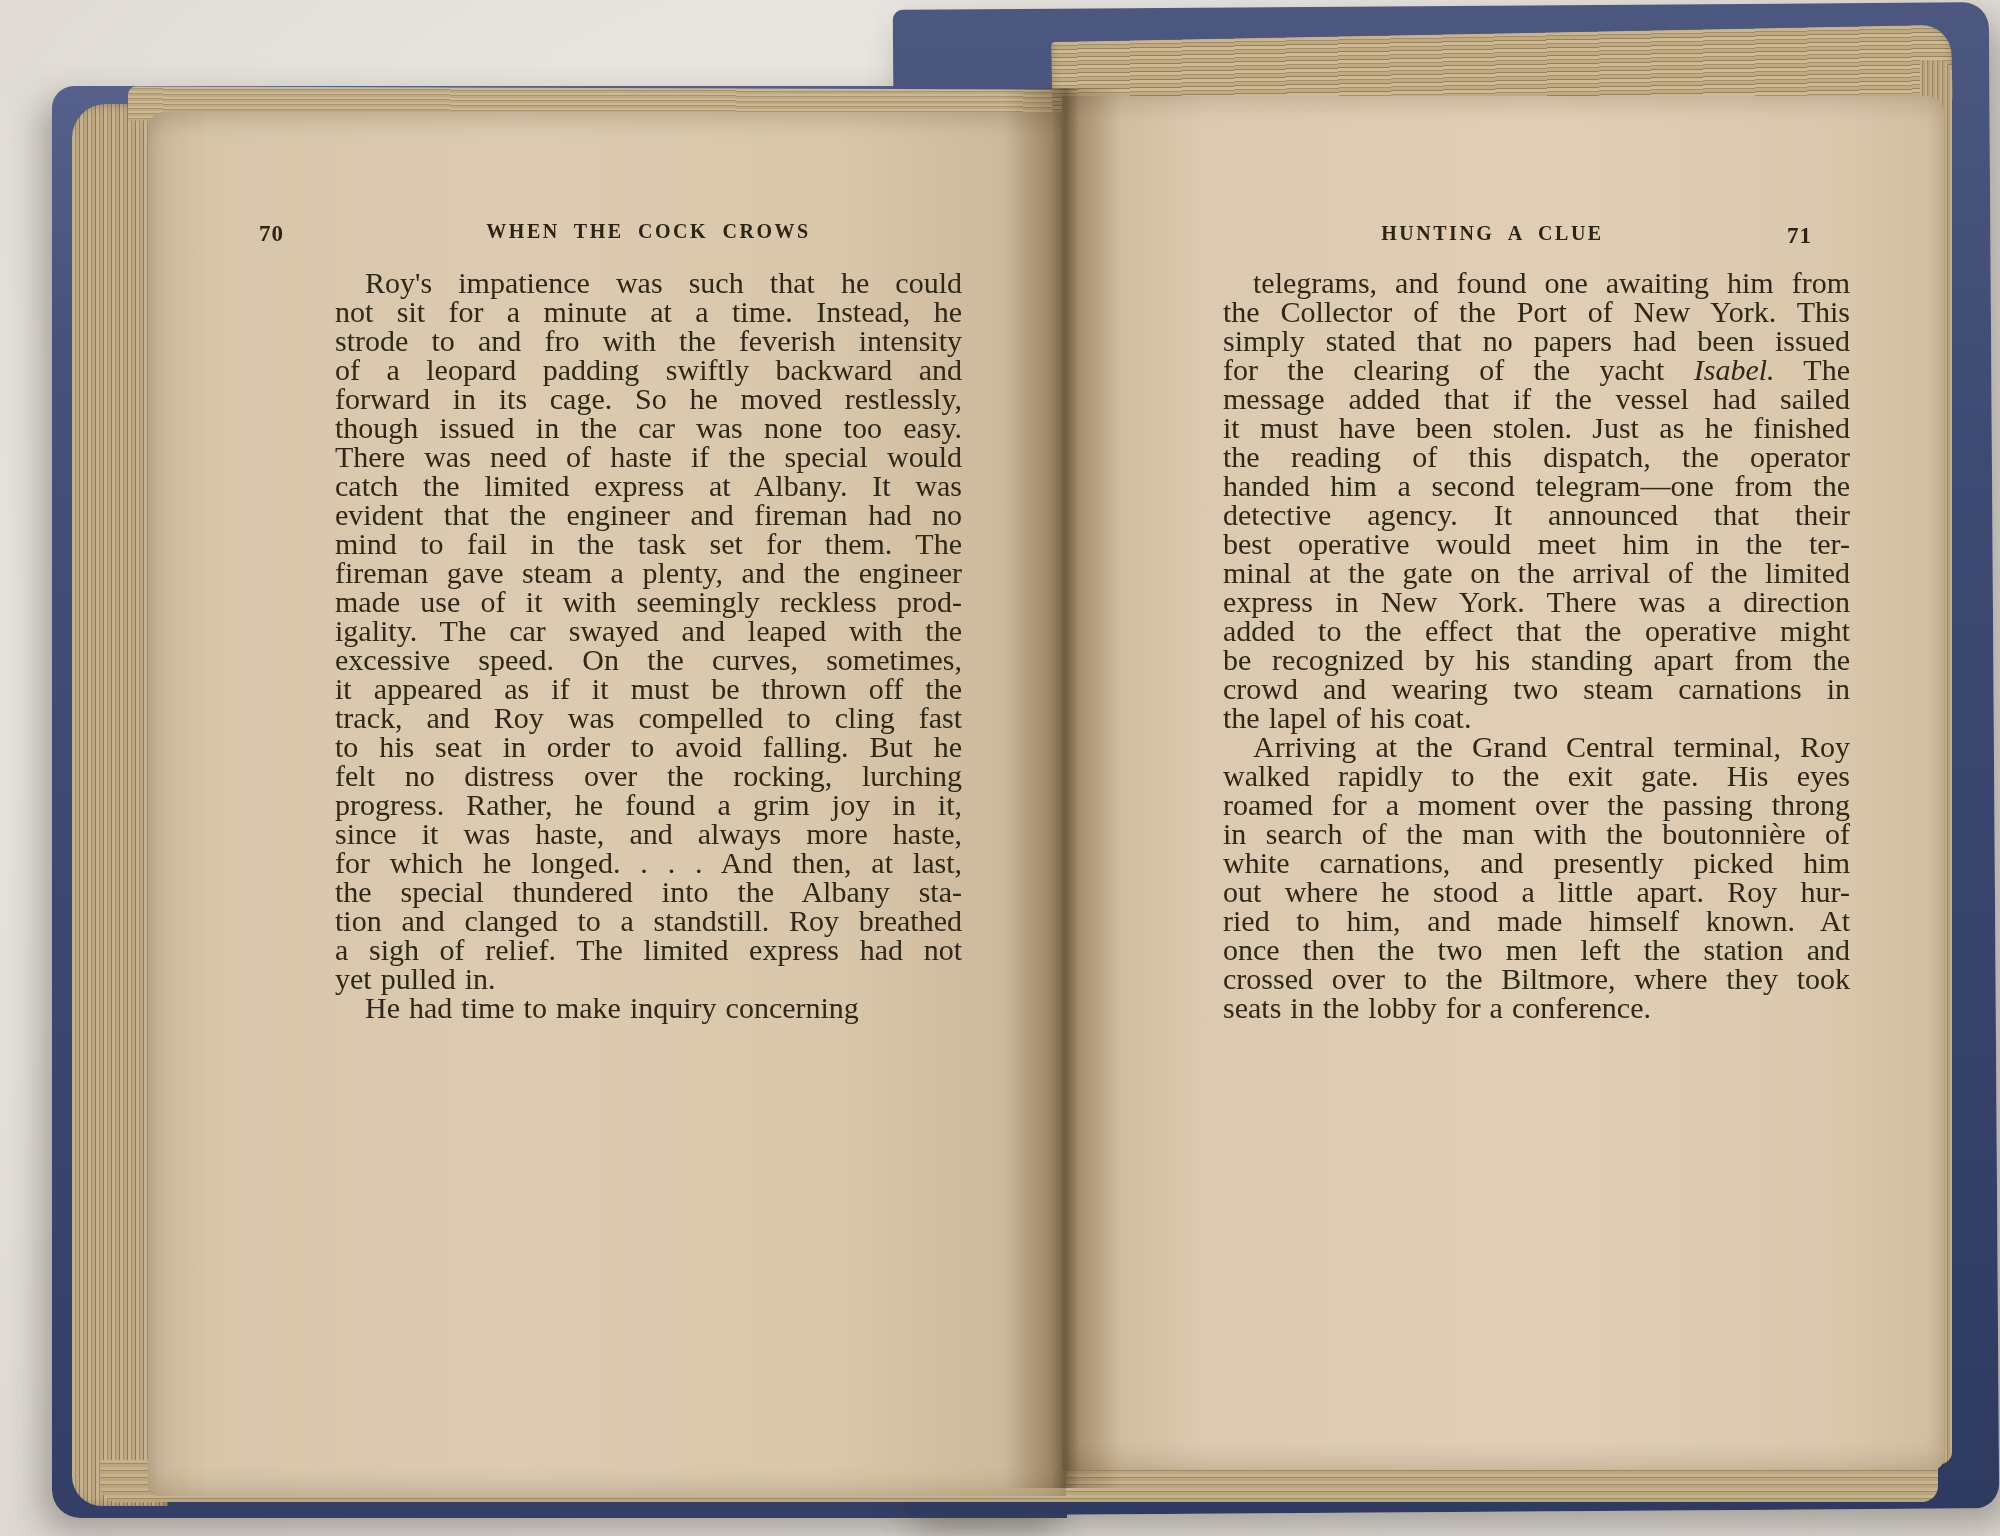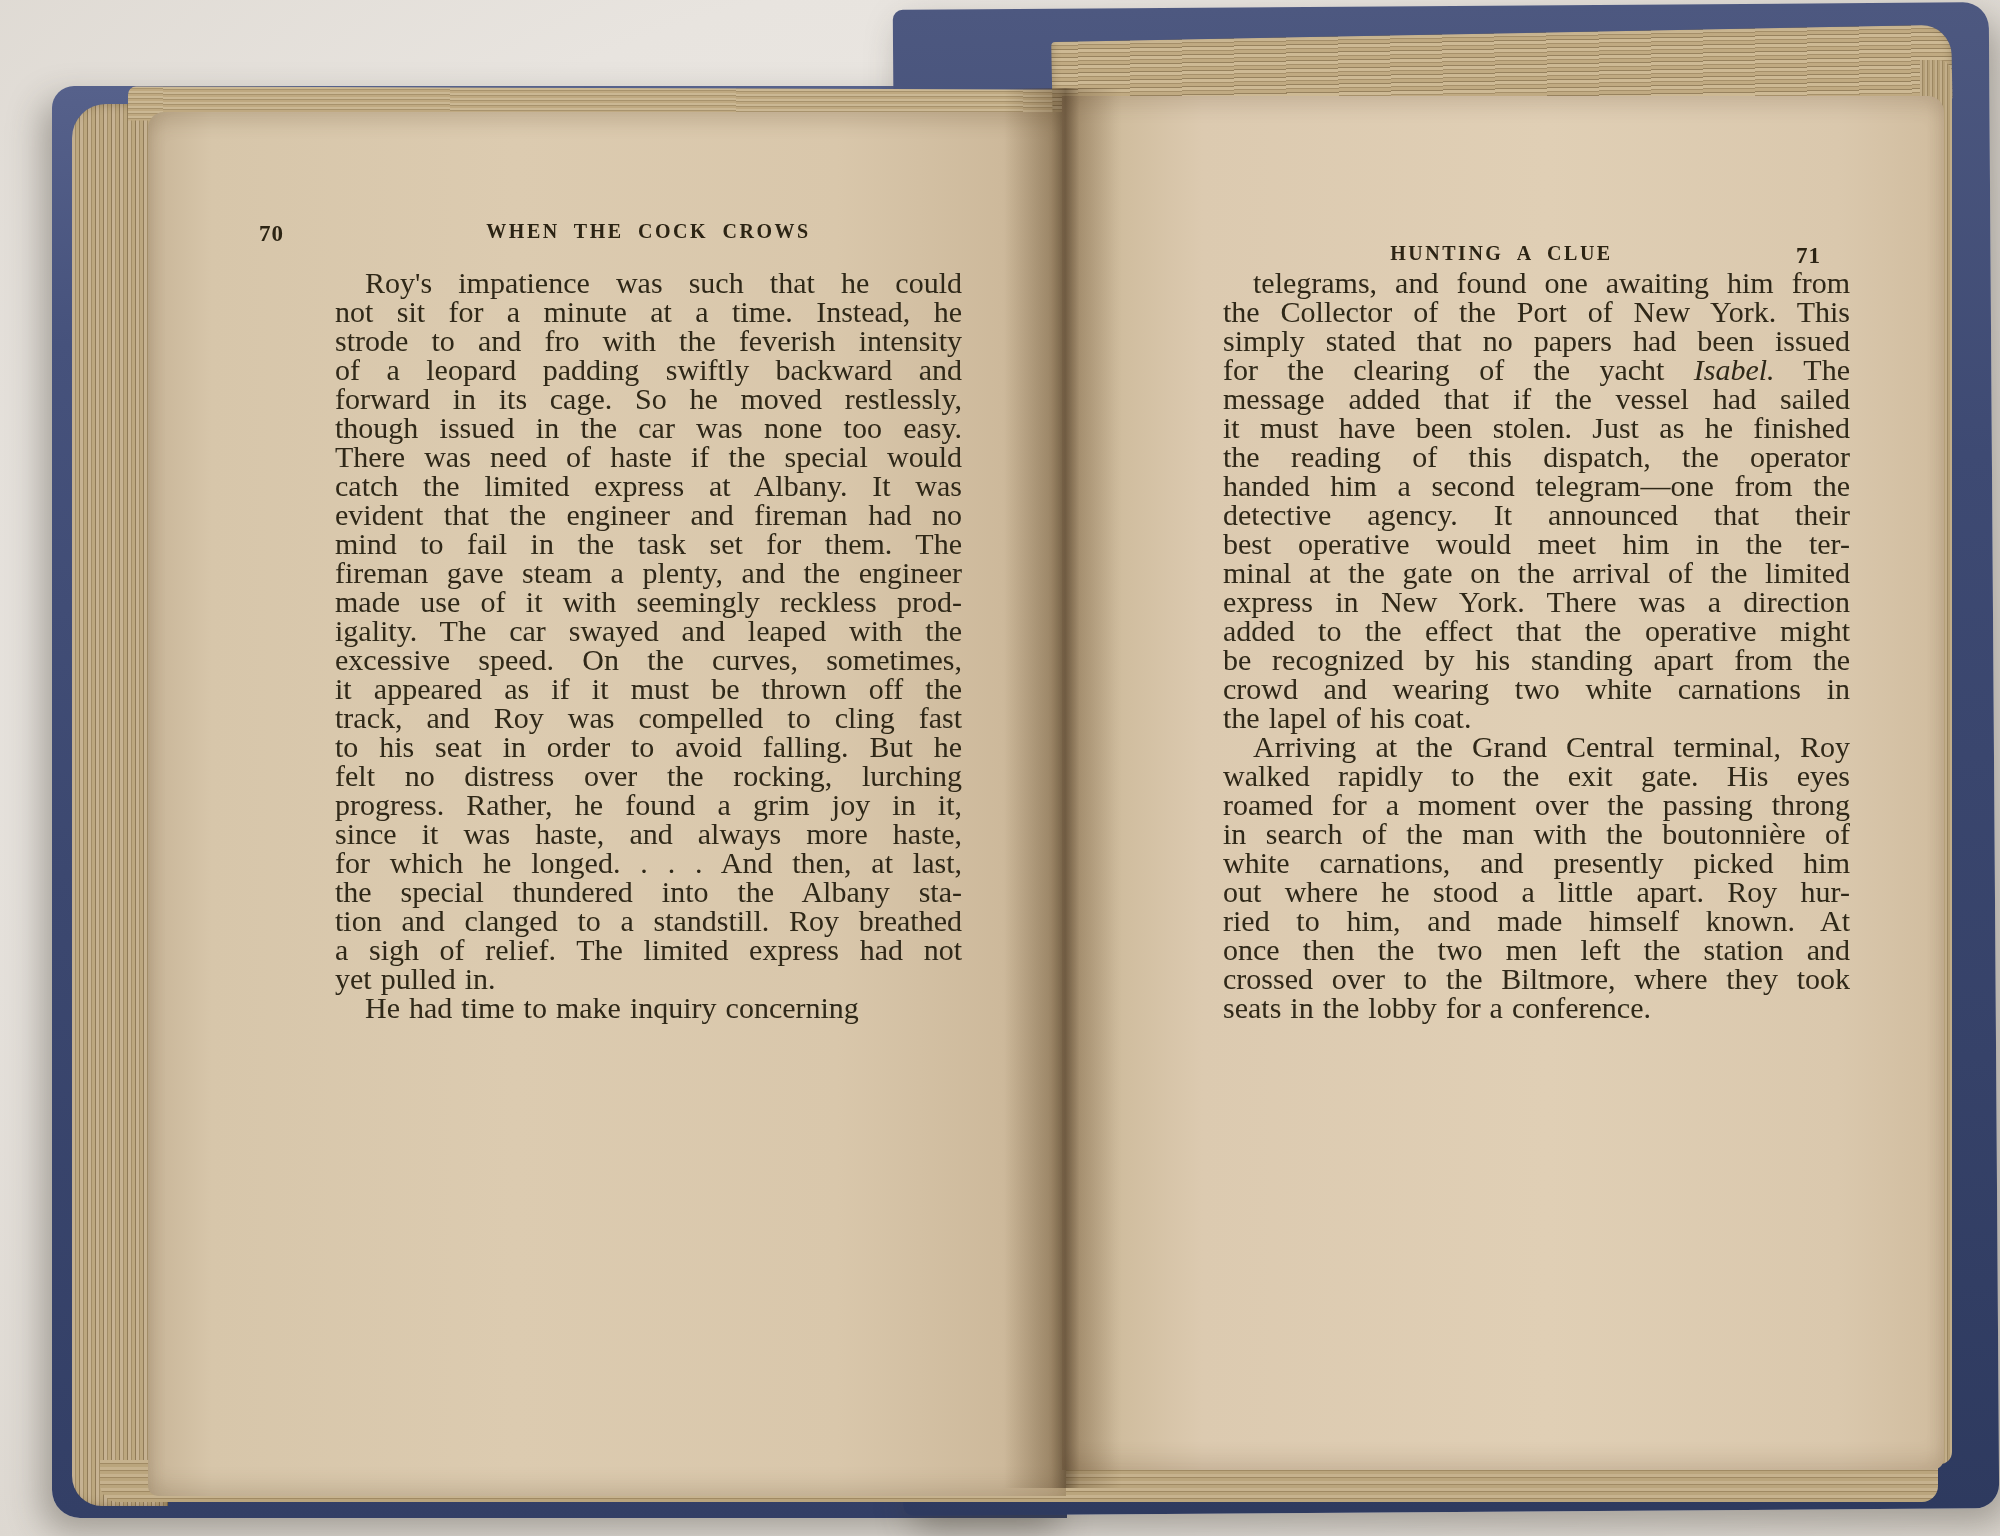"HUNTING A CLUE" .page-right .page-header { left: 126px -> 117px; margin-top: 20px -> none }
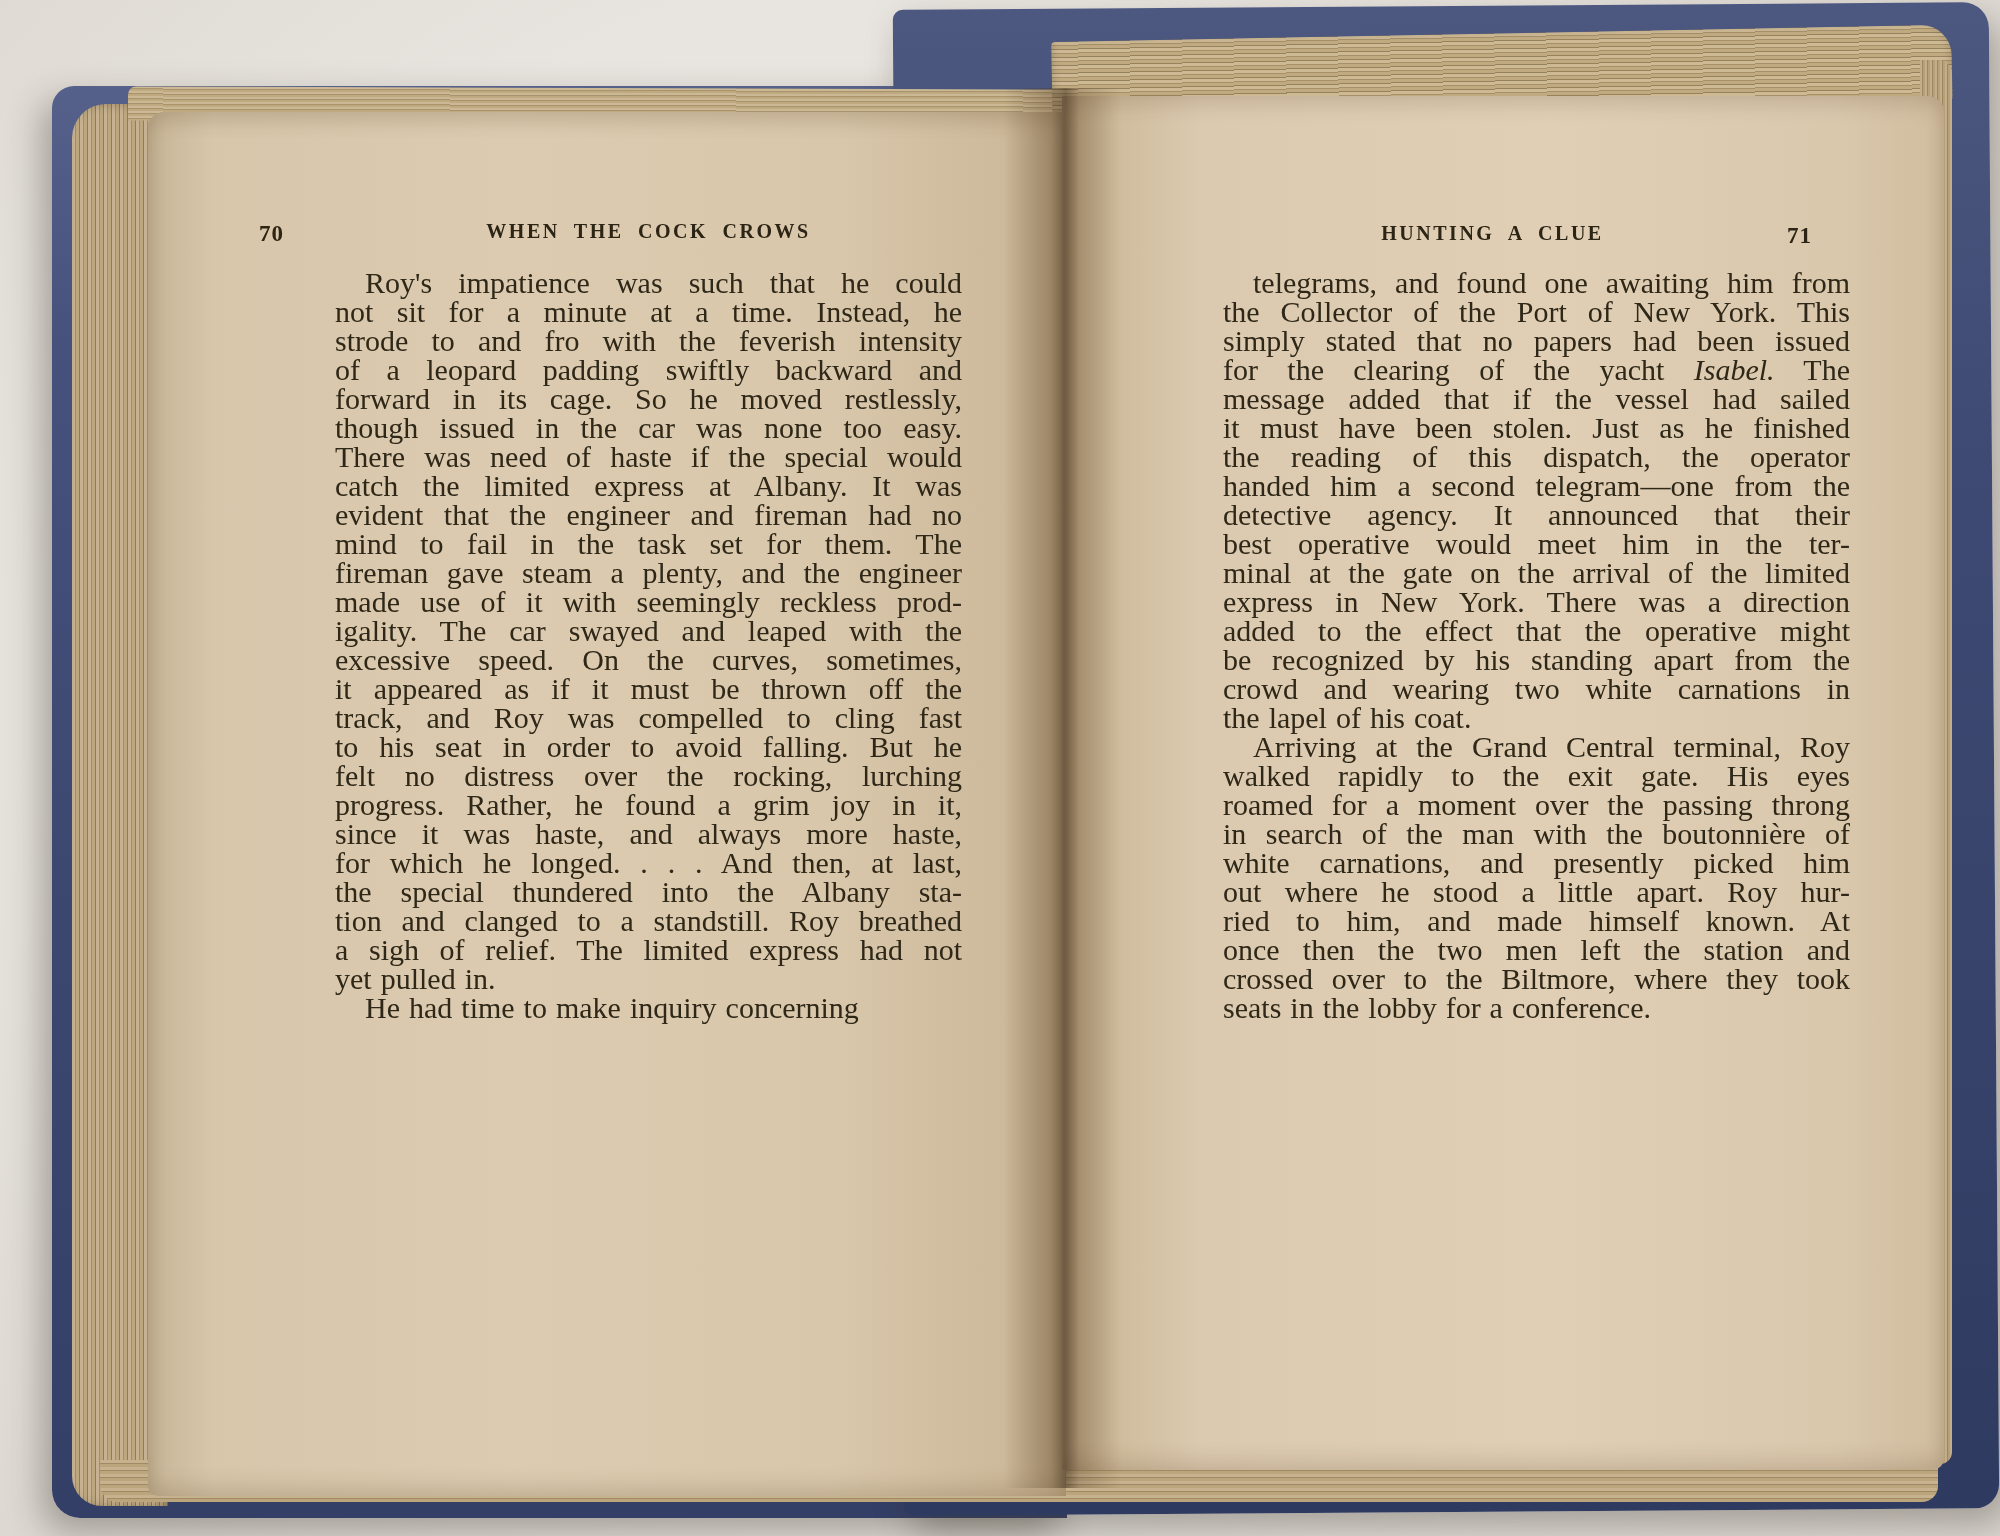"crowd and wearing two white" div.line { text: white -> steam }
